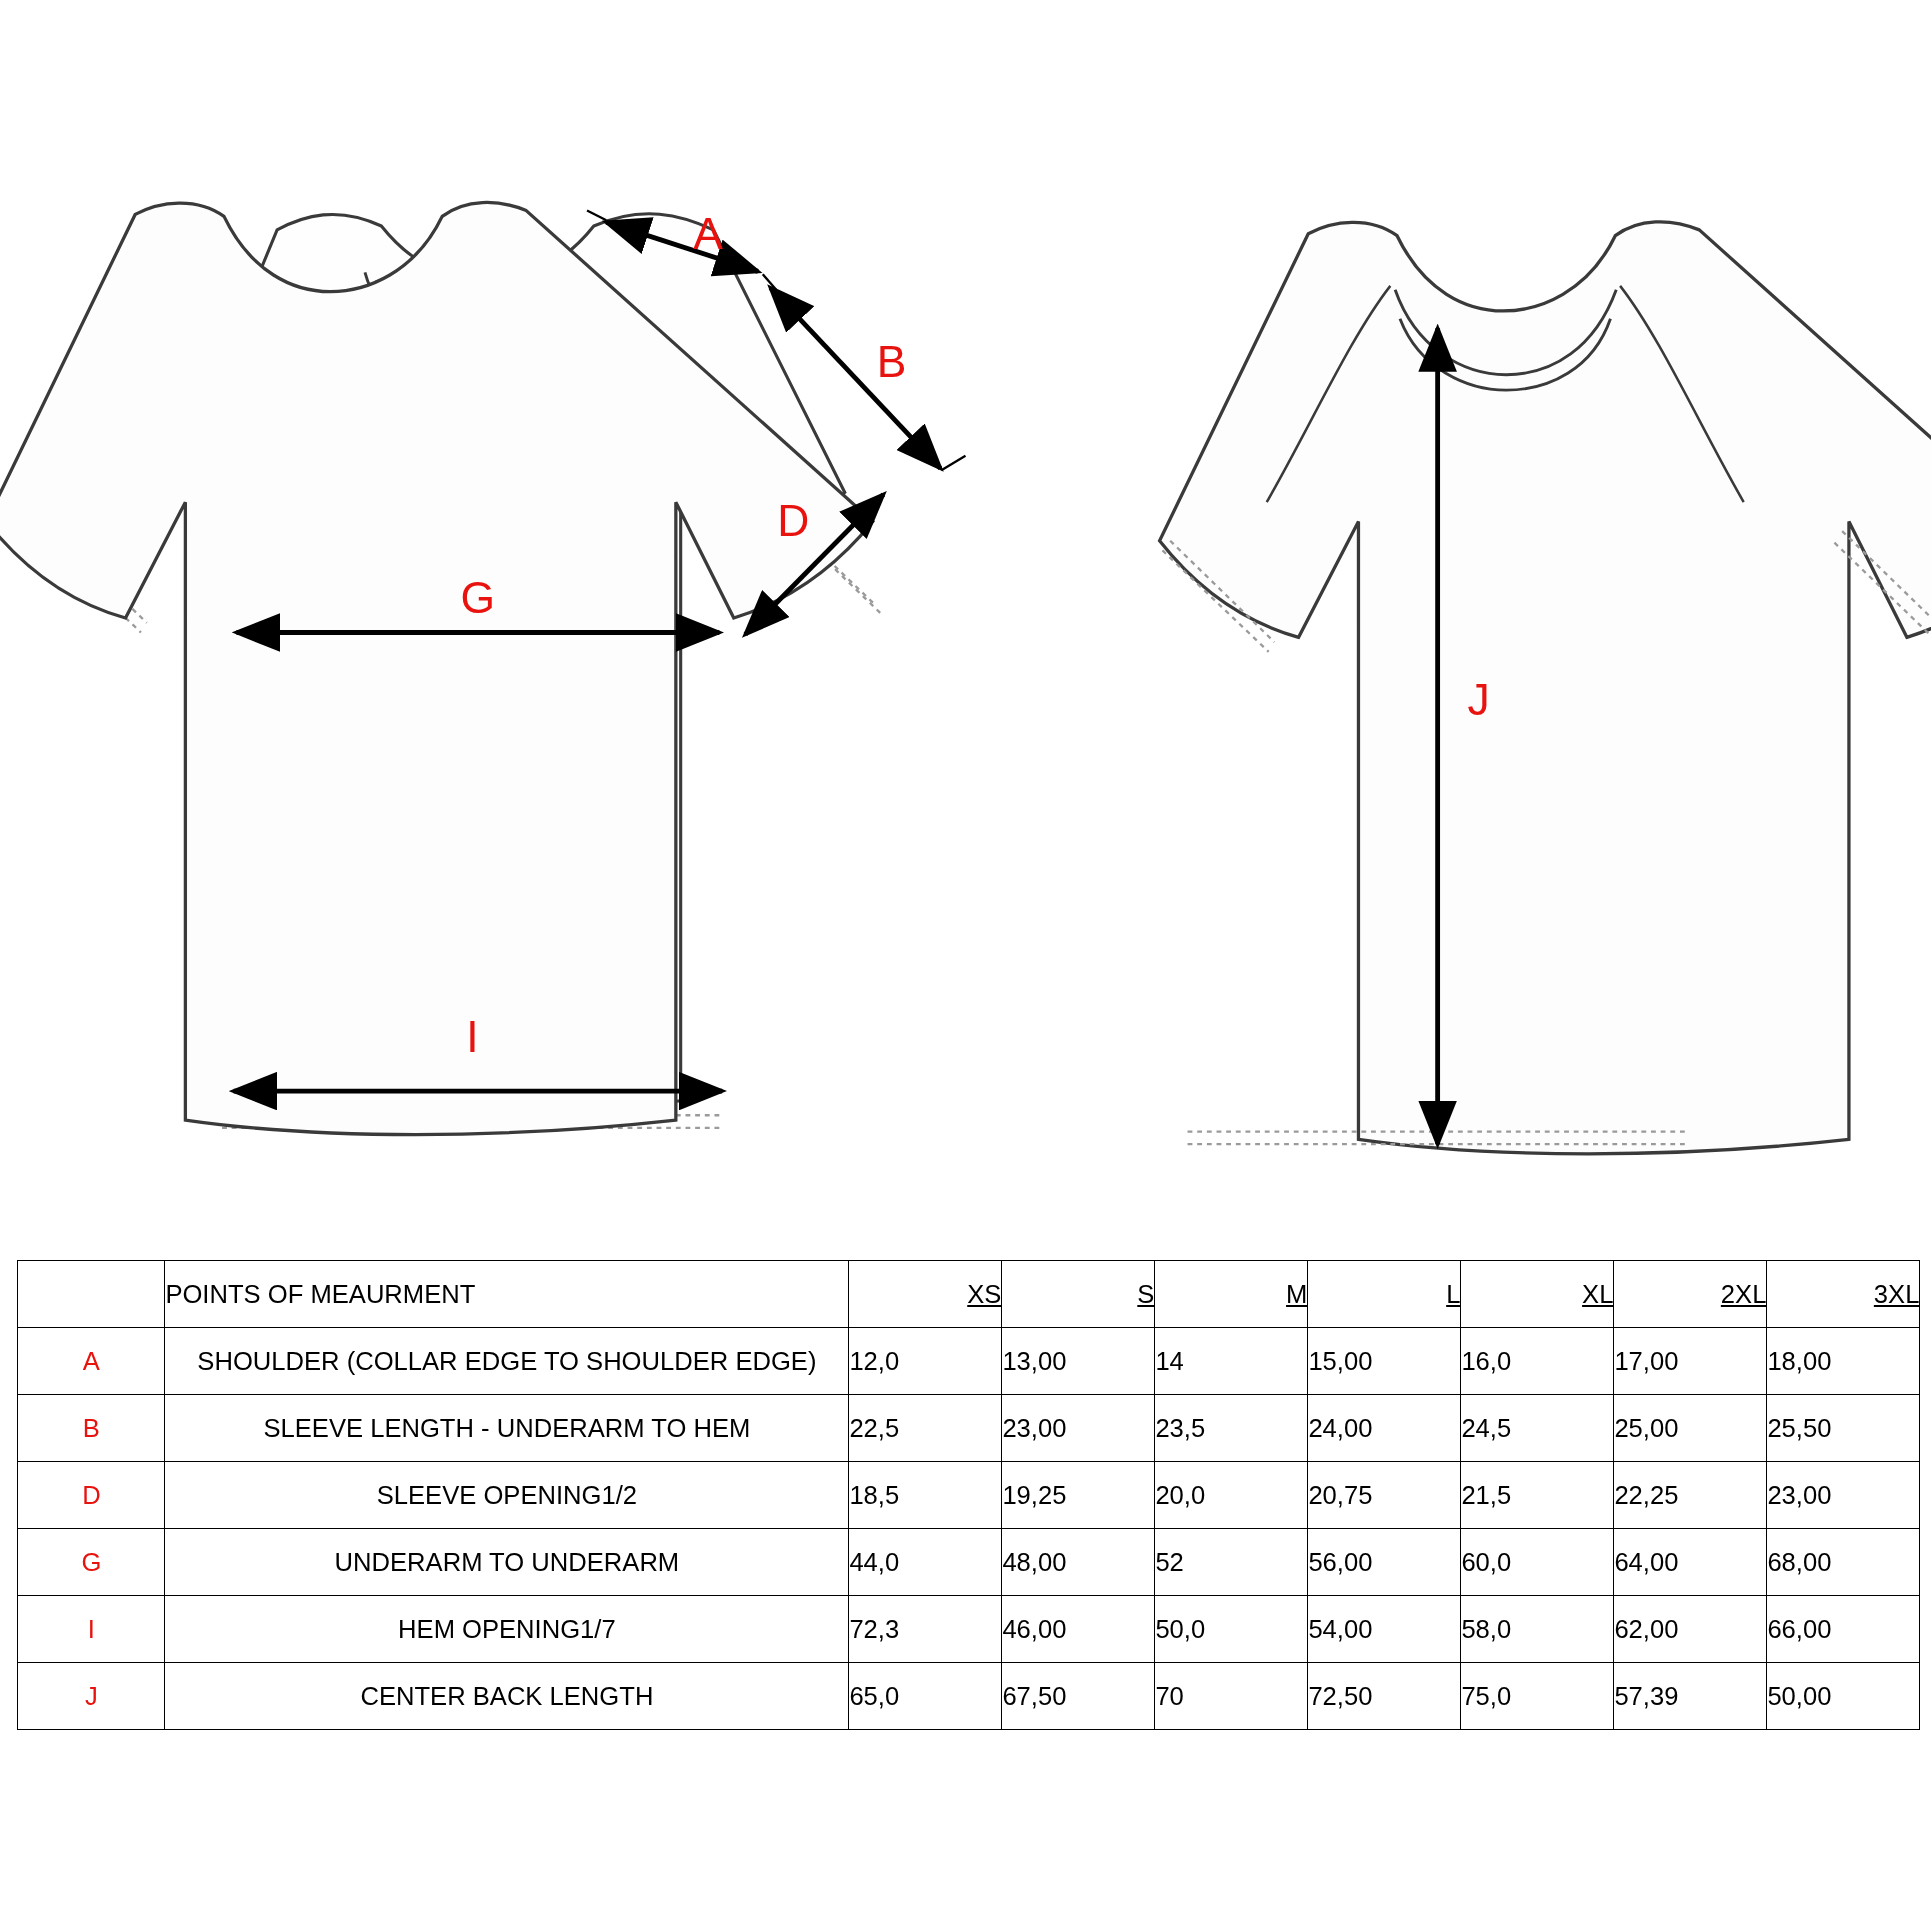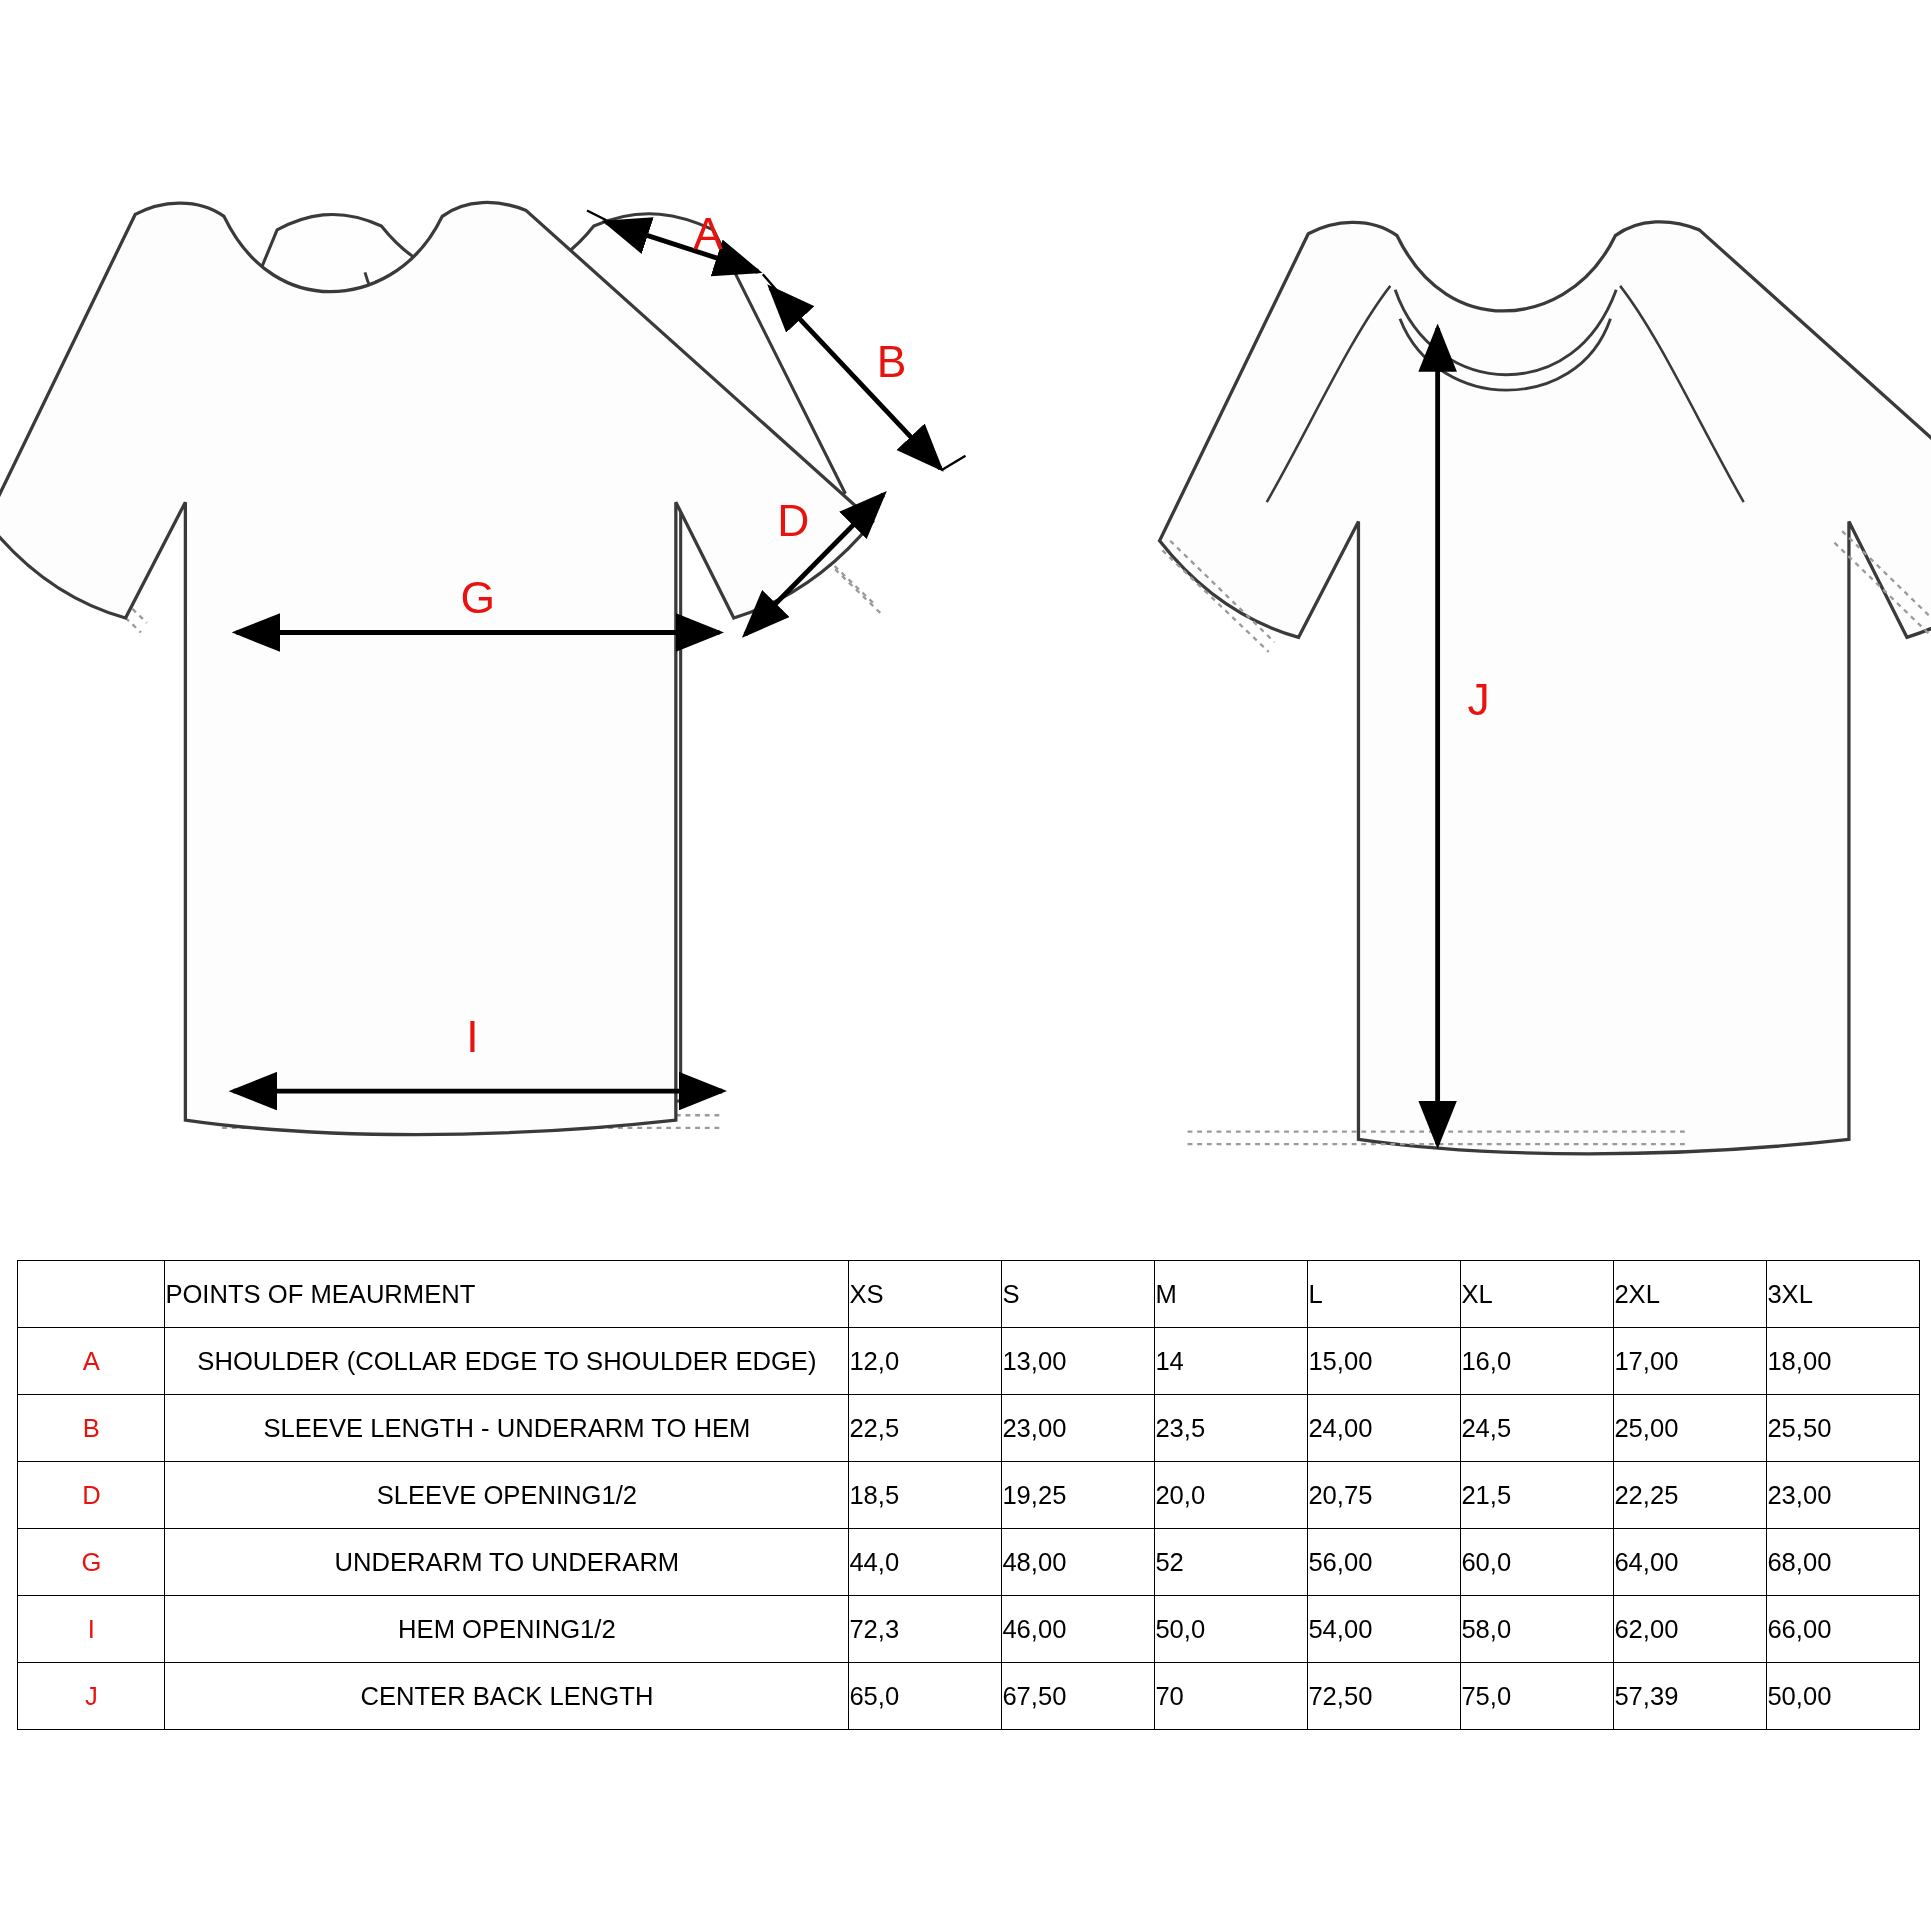"XS" th.size-head { text-align: left -> right; text-decoration: none -> underline }
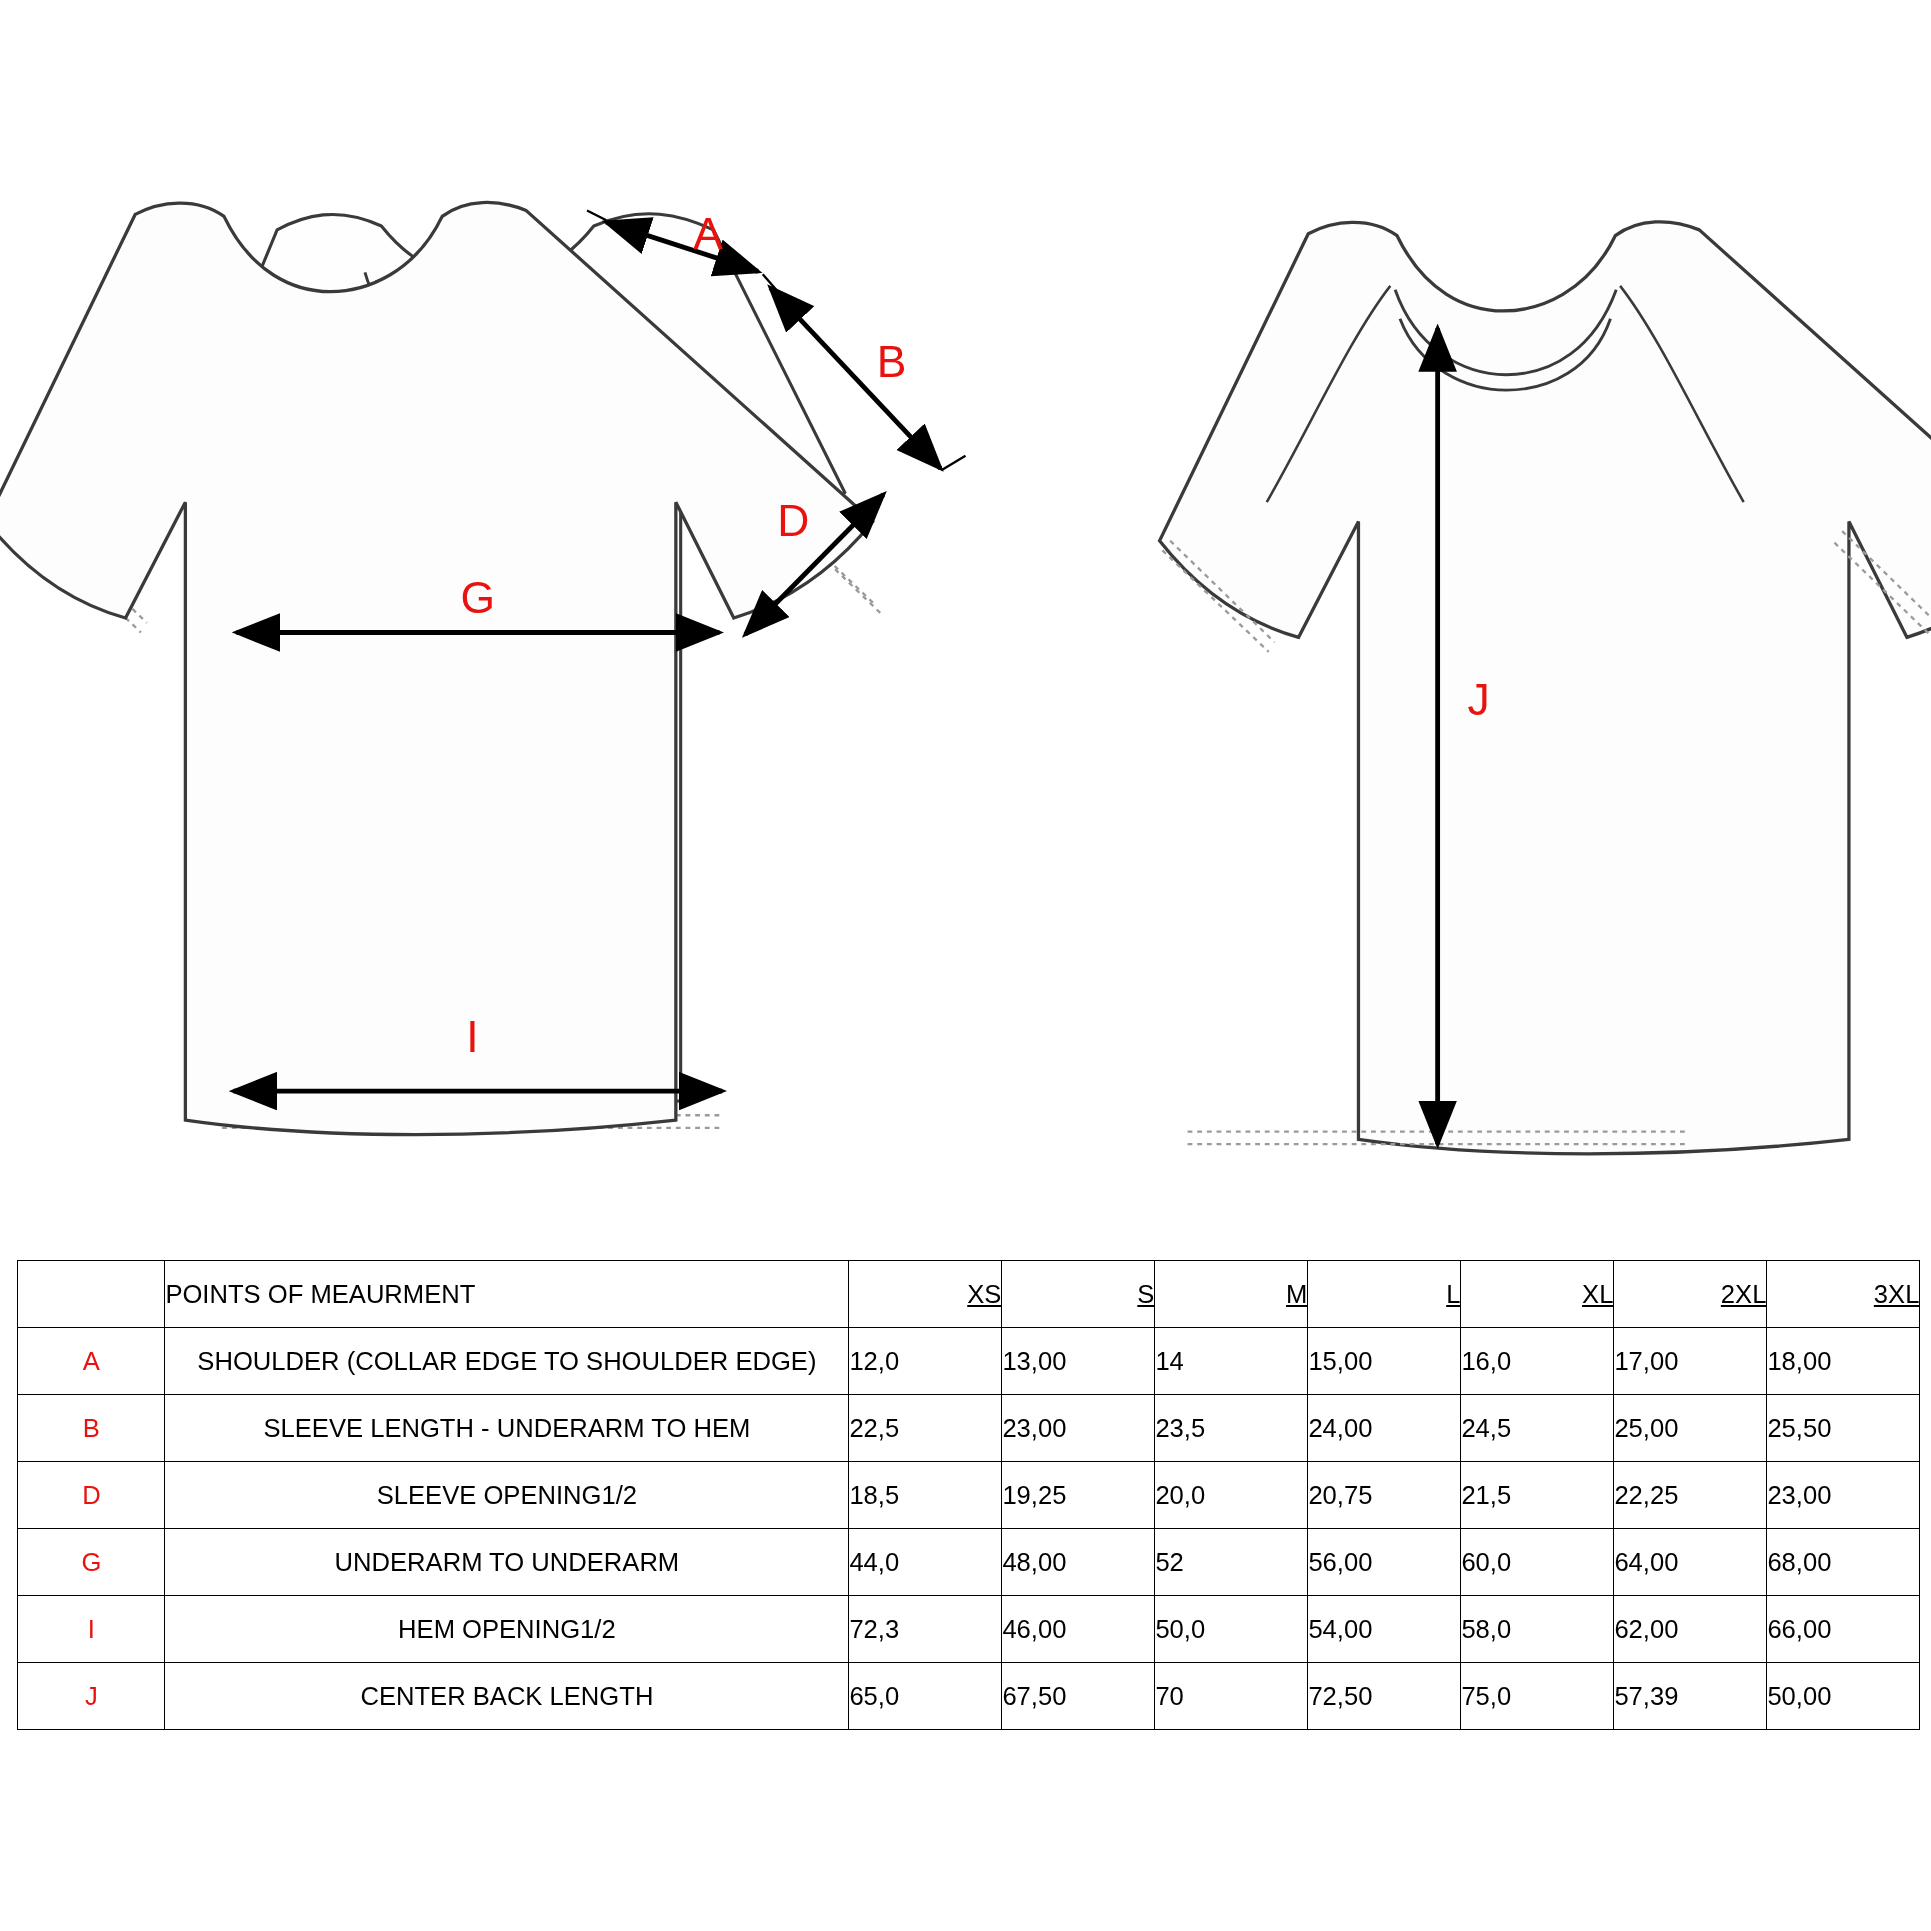"HEM OPENING1/2" td.name-cell { text: OPENING1/2 -> OPENING1/7 }
